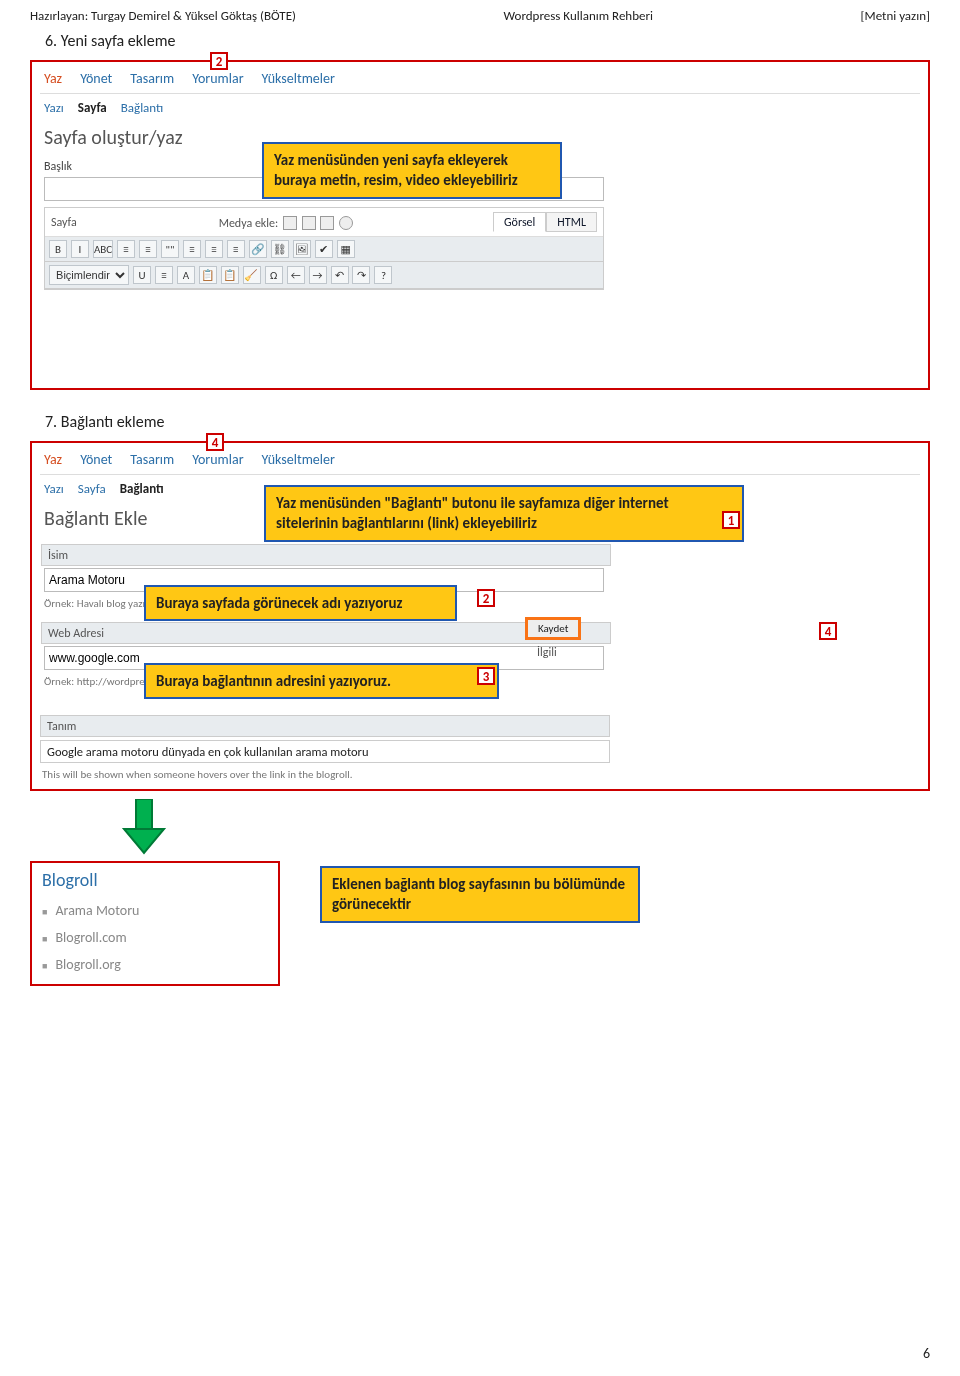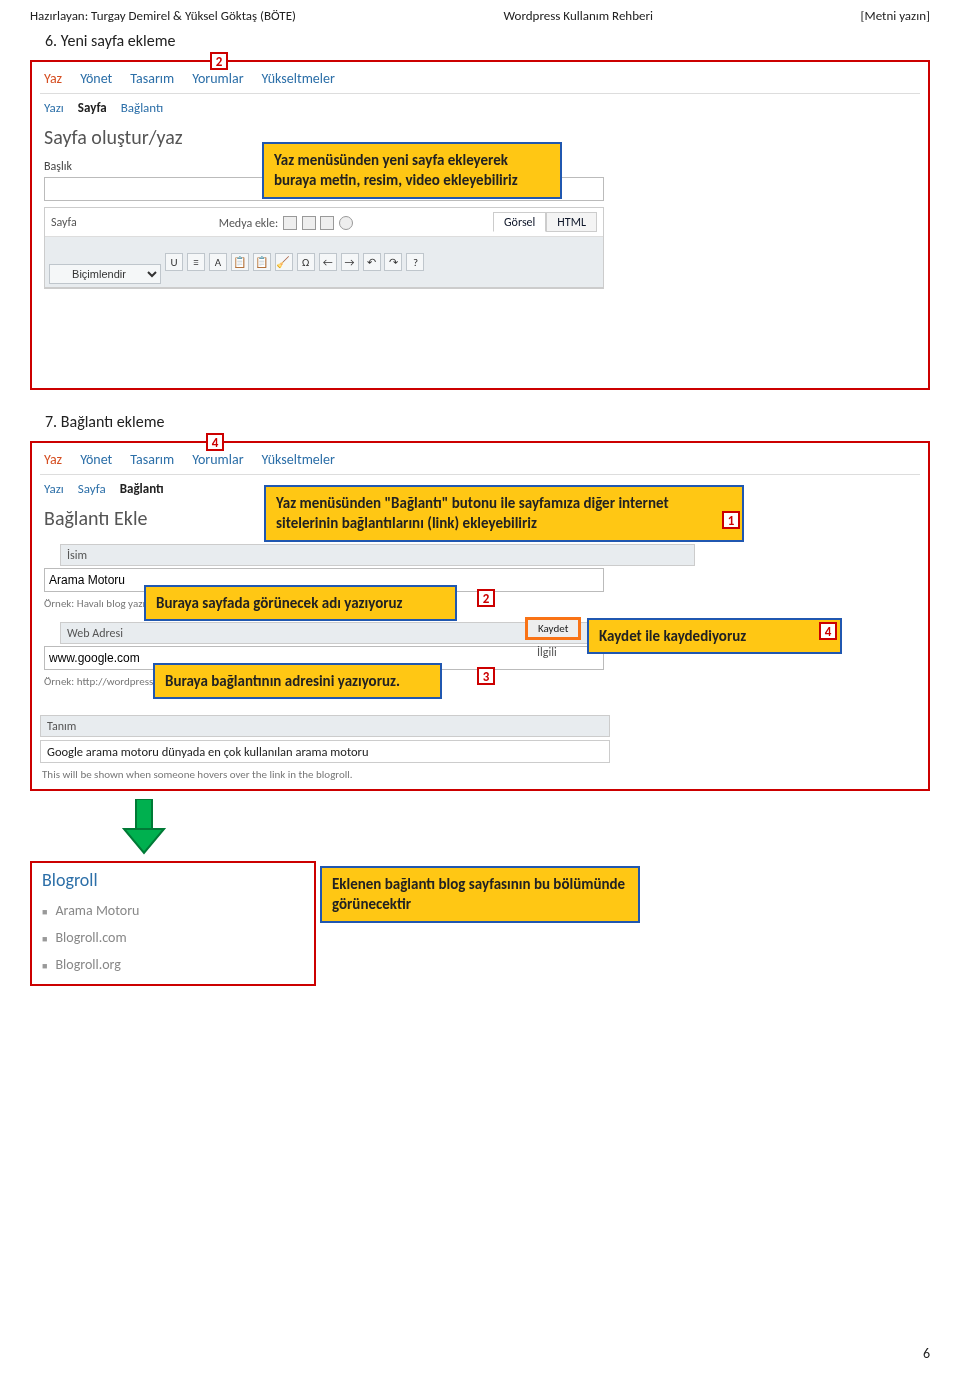"B I ABC ≡ ≡" div.toolbar-row { html: none -> <div> <span>B</span> <span>I</span> <span>ABC</span> <span>≡</span> <span>≡</span> <span>""</span> <span>≡</span> <span>≡</span> <span>≡</span> <span>🔗</span> <span>⛓</span> <span>🖼</span> <span>✔</span> <span>▦</span> </div> }
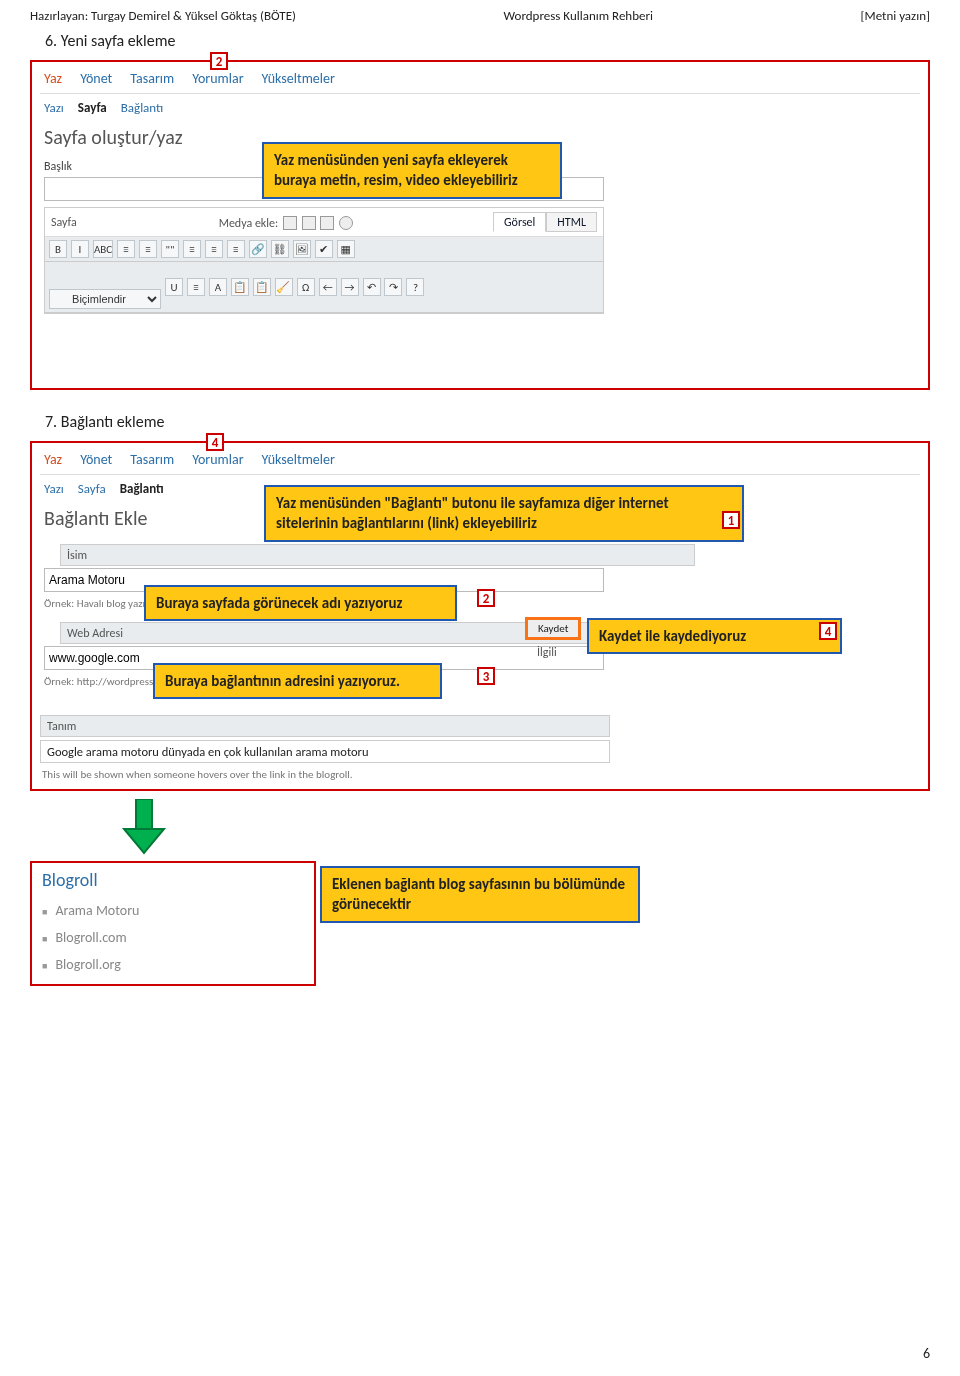"Biçimlendir" .toolbar-row select.tb { margin-top: 24px -> none; padding: 0 18px -> 0 2px }
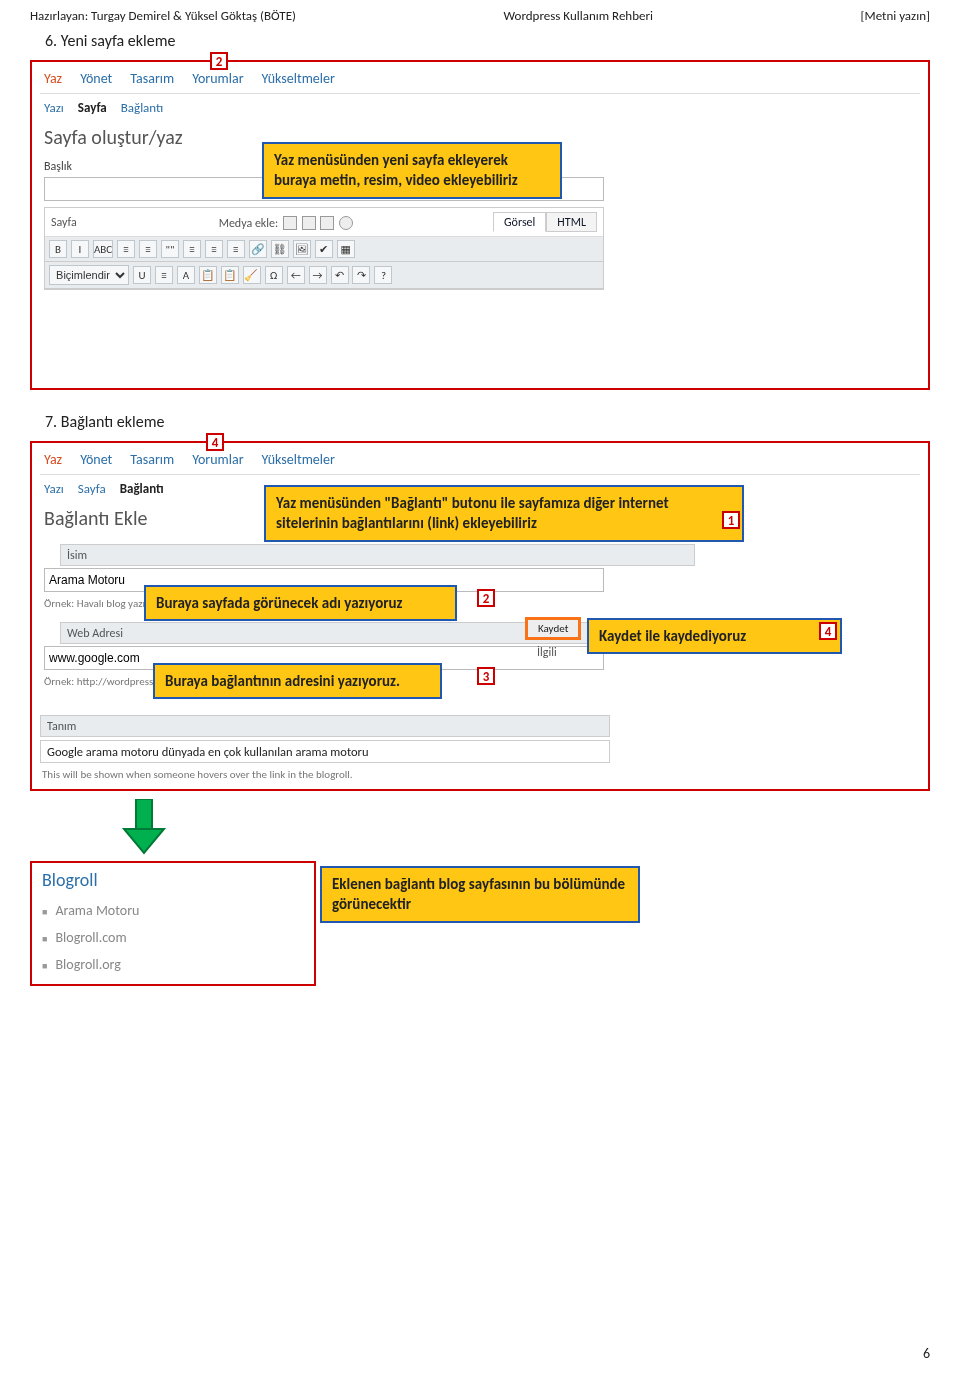"İsim" .isim-head, .web-head { margin: 6px 4px 0 20px -> 6px 4px 0 1px; width: 635px -> 570px }
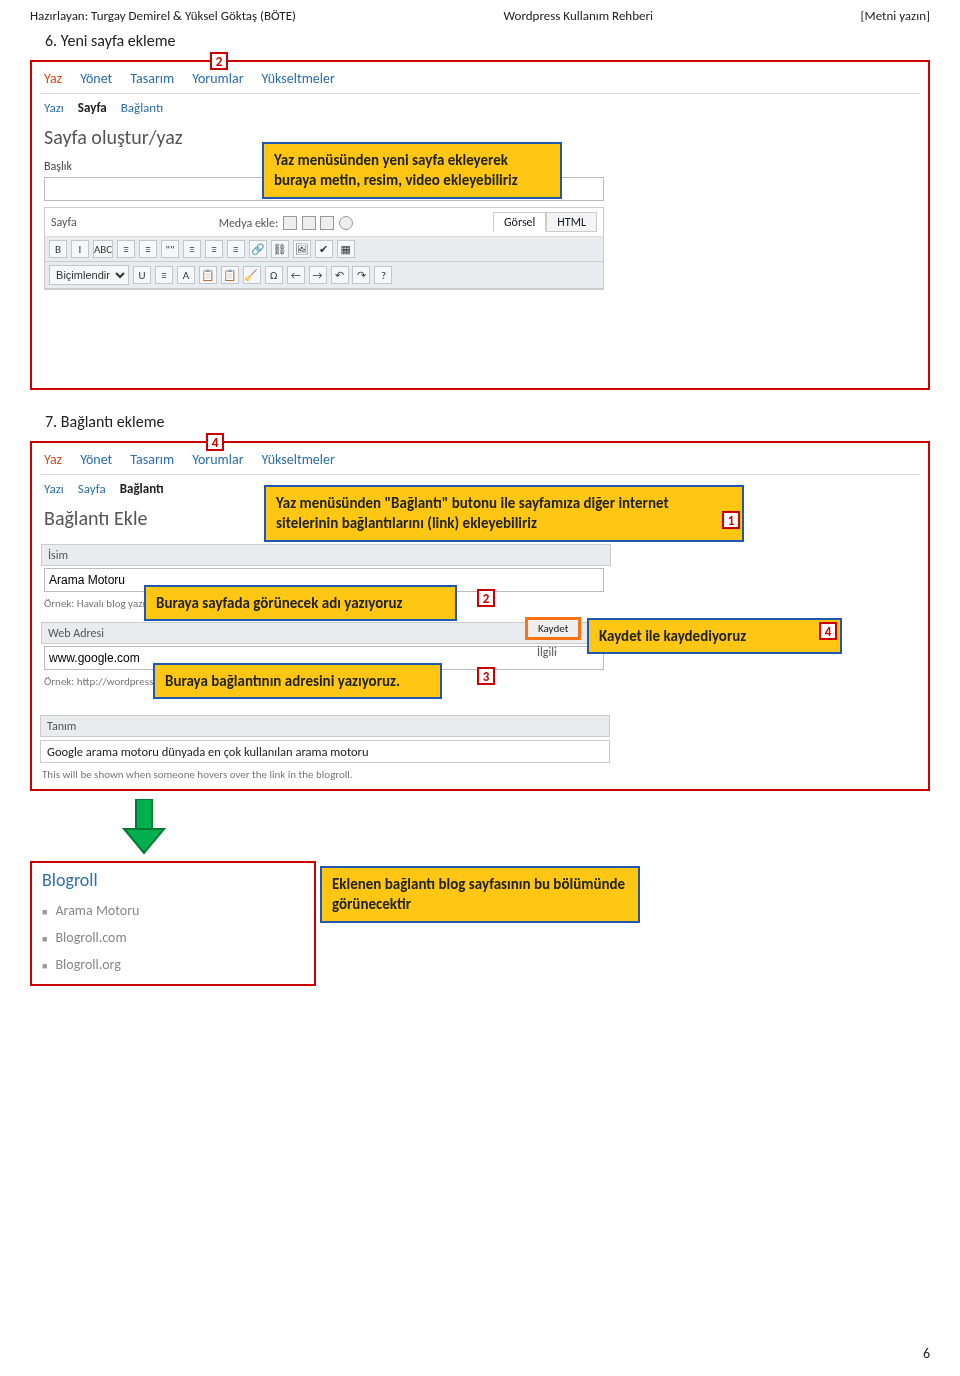"Kaydet ile kaydediyoruz" div.yellow-box { html: <div>Kaydet ile kaydediyoruz</div> -> none }
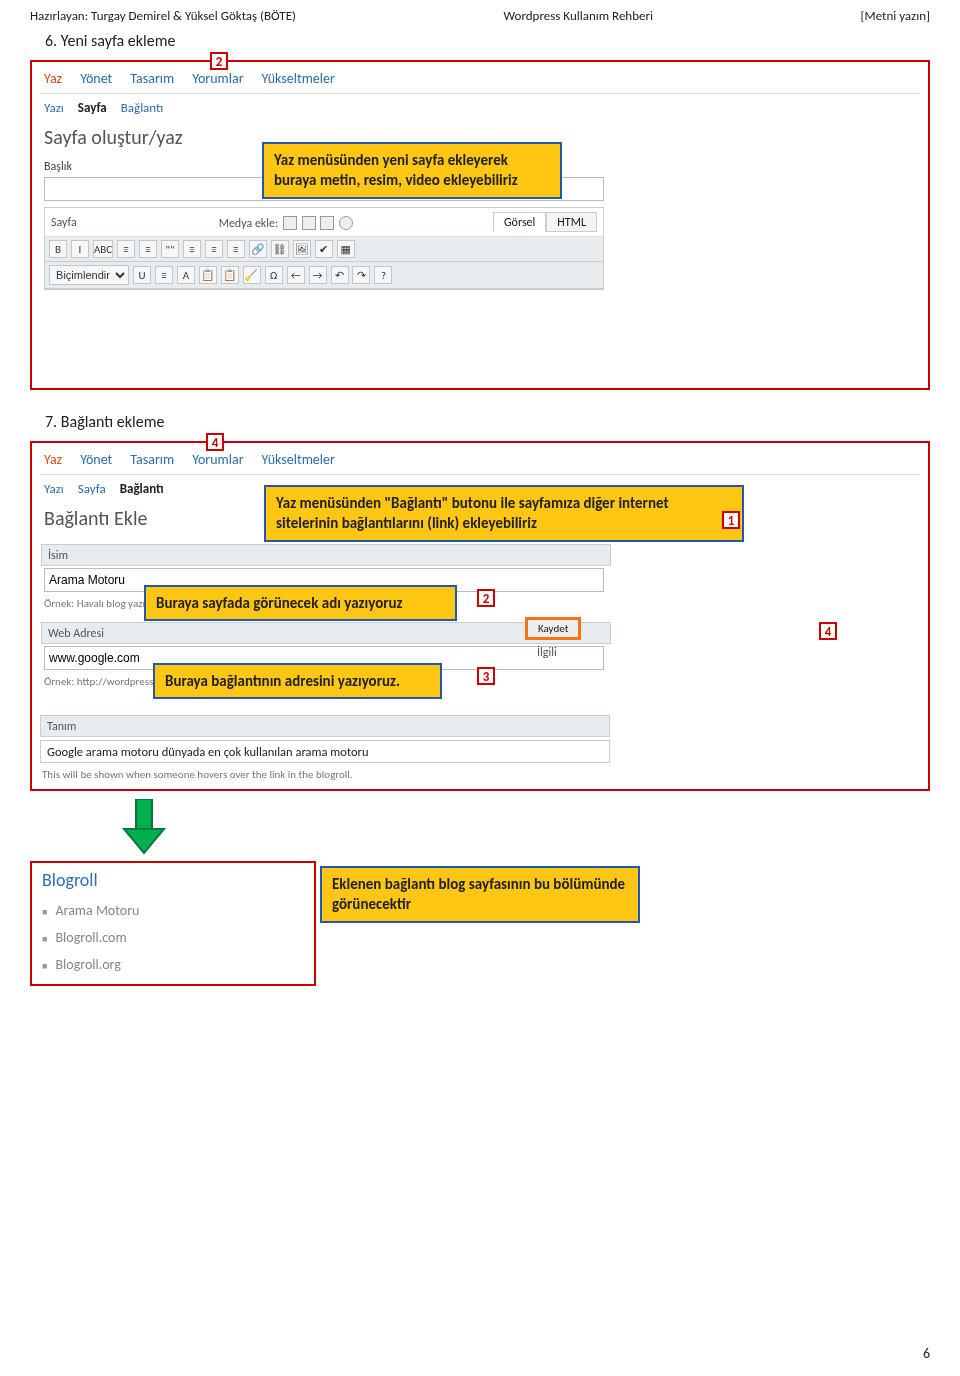"Buraya bağlantının adresini yazıyoruz." .shot2 .yellow-box.c { left: 121px -> 112px; width: 289px -> 355px }
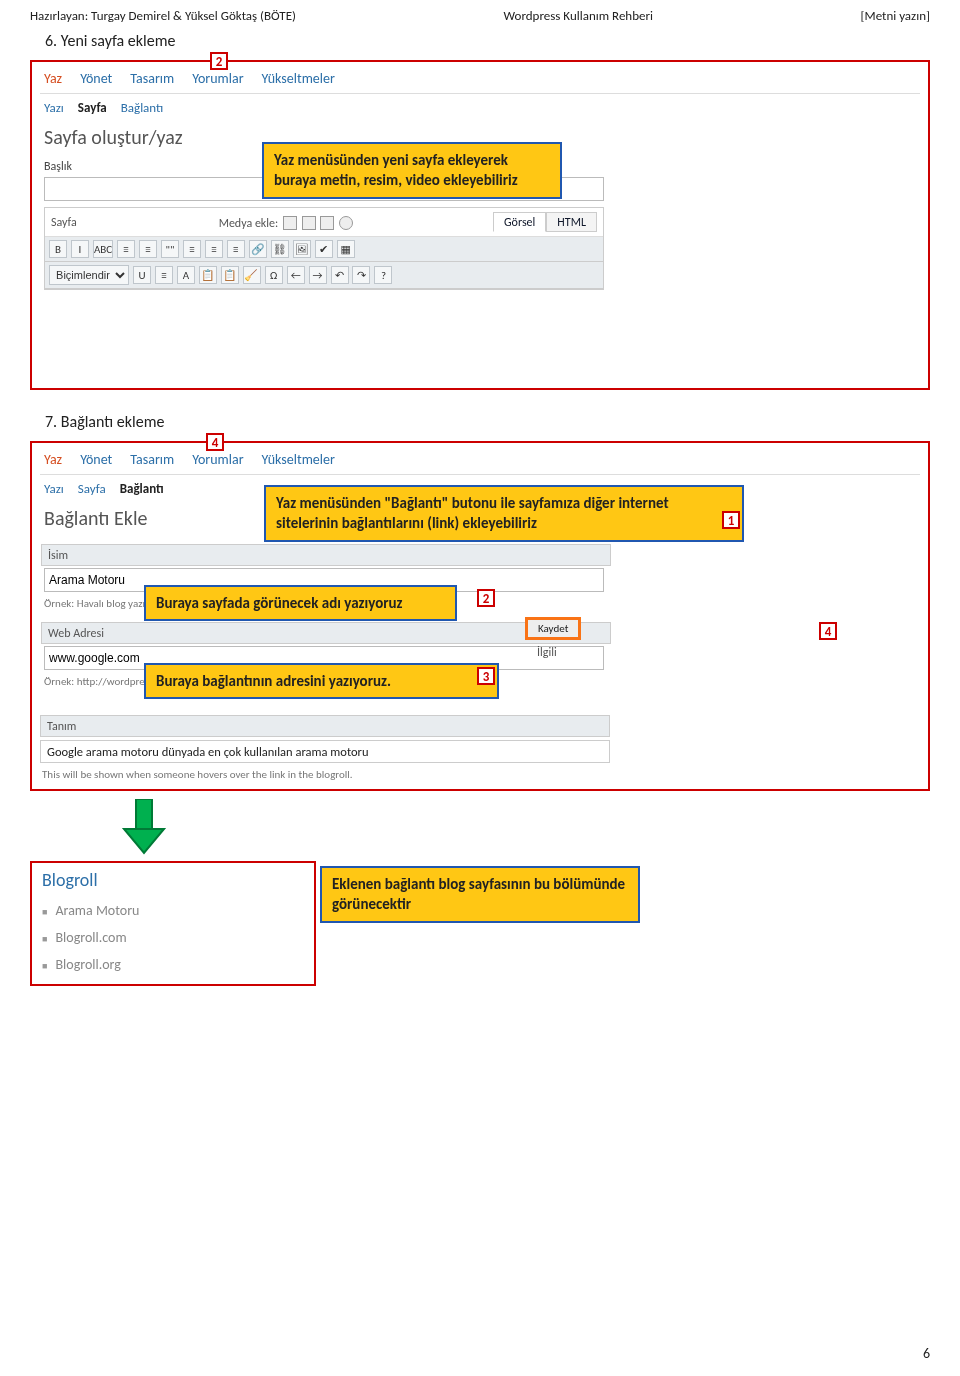"Blogroll" .blogroll-wrap { width: 286px -> 250px }
